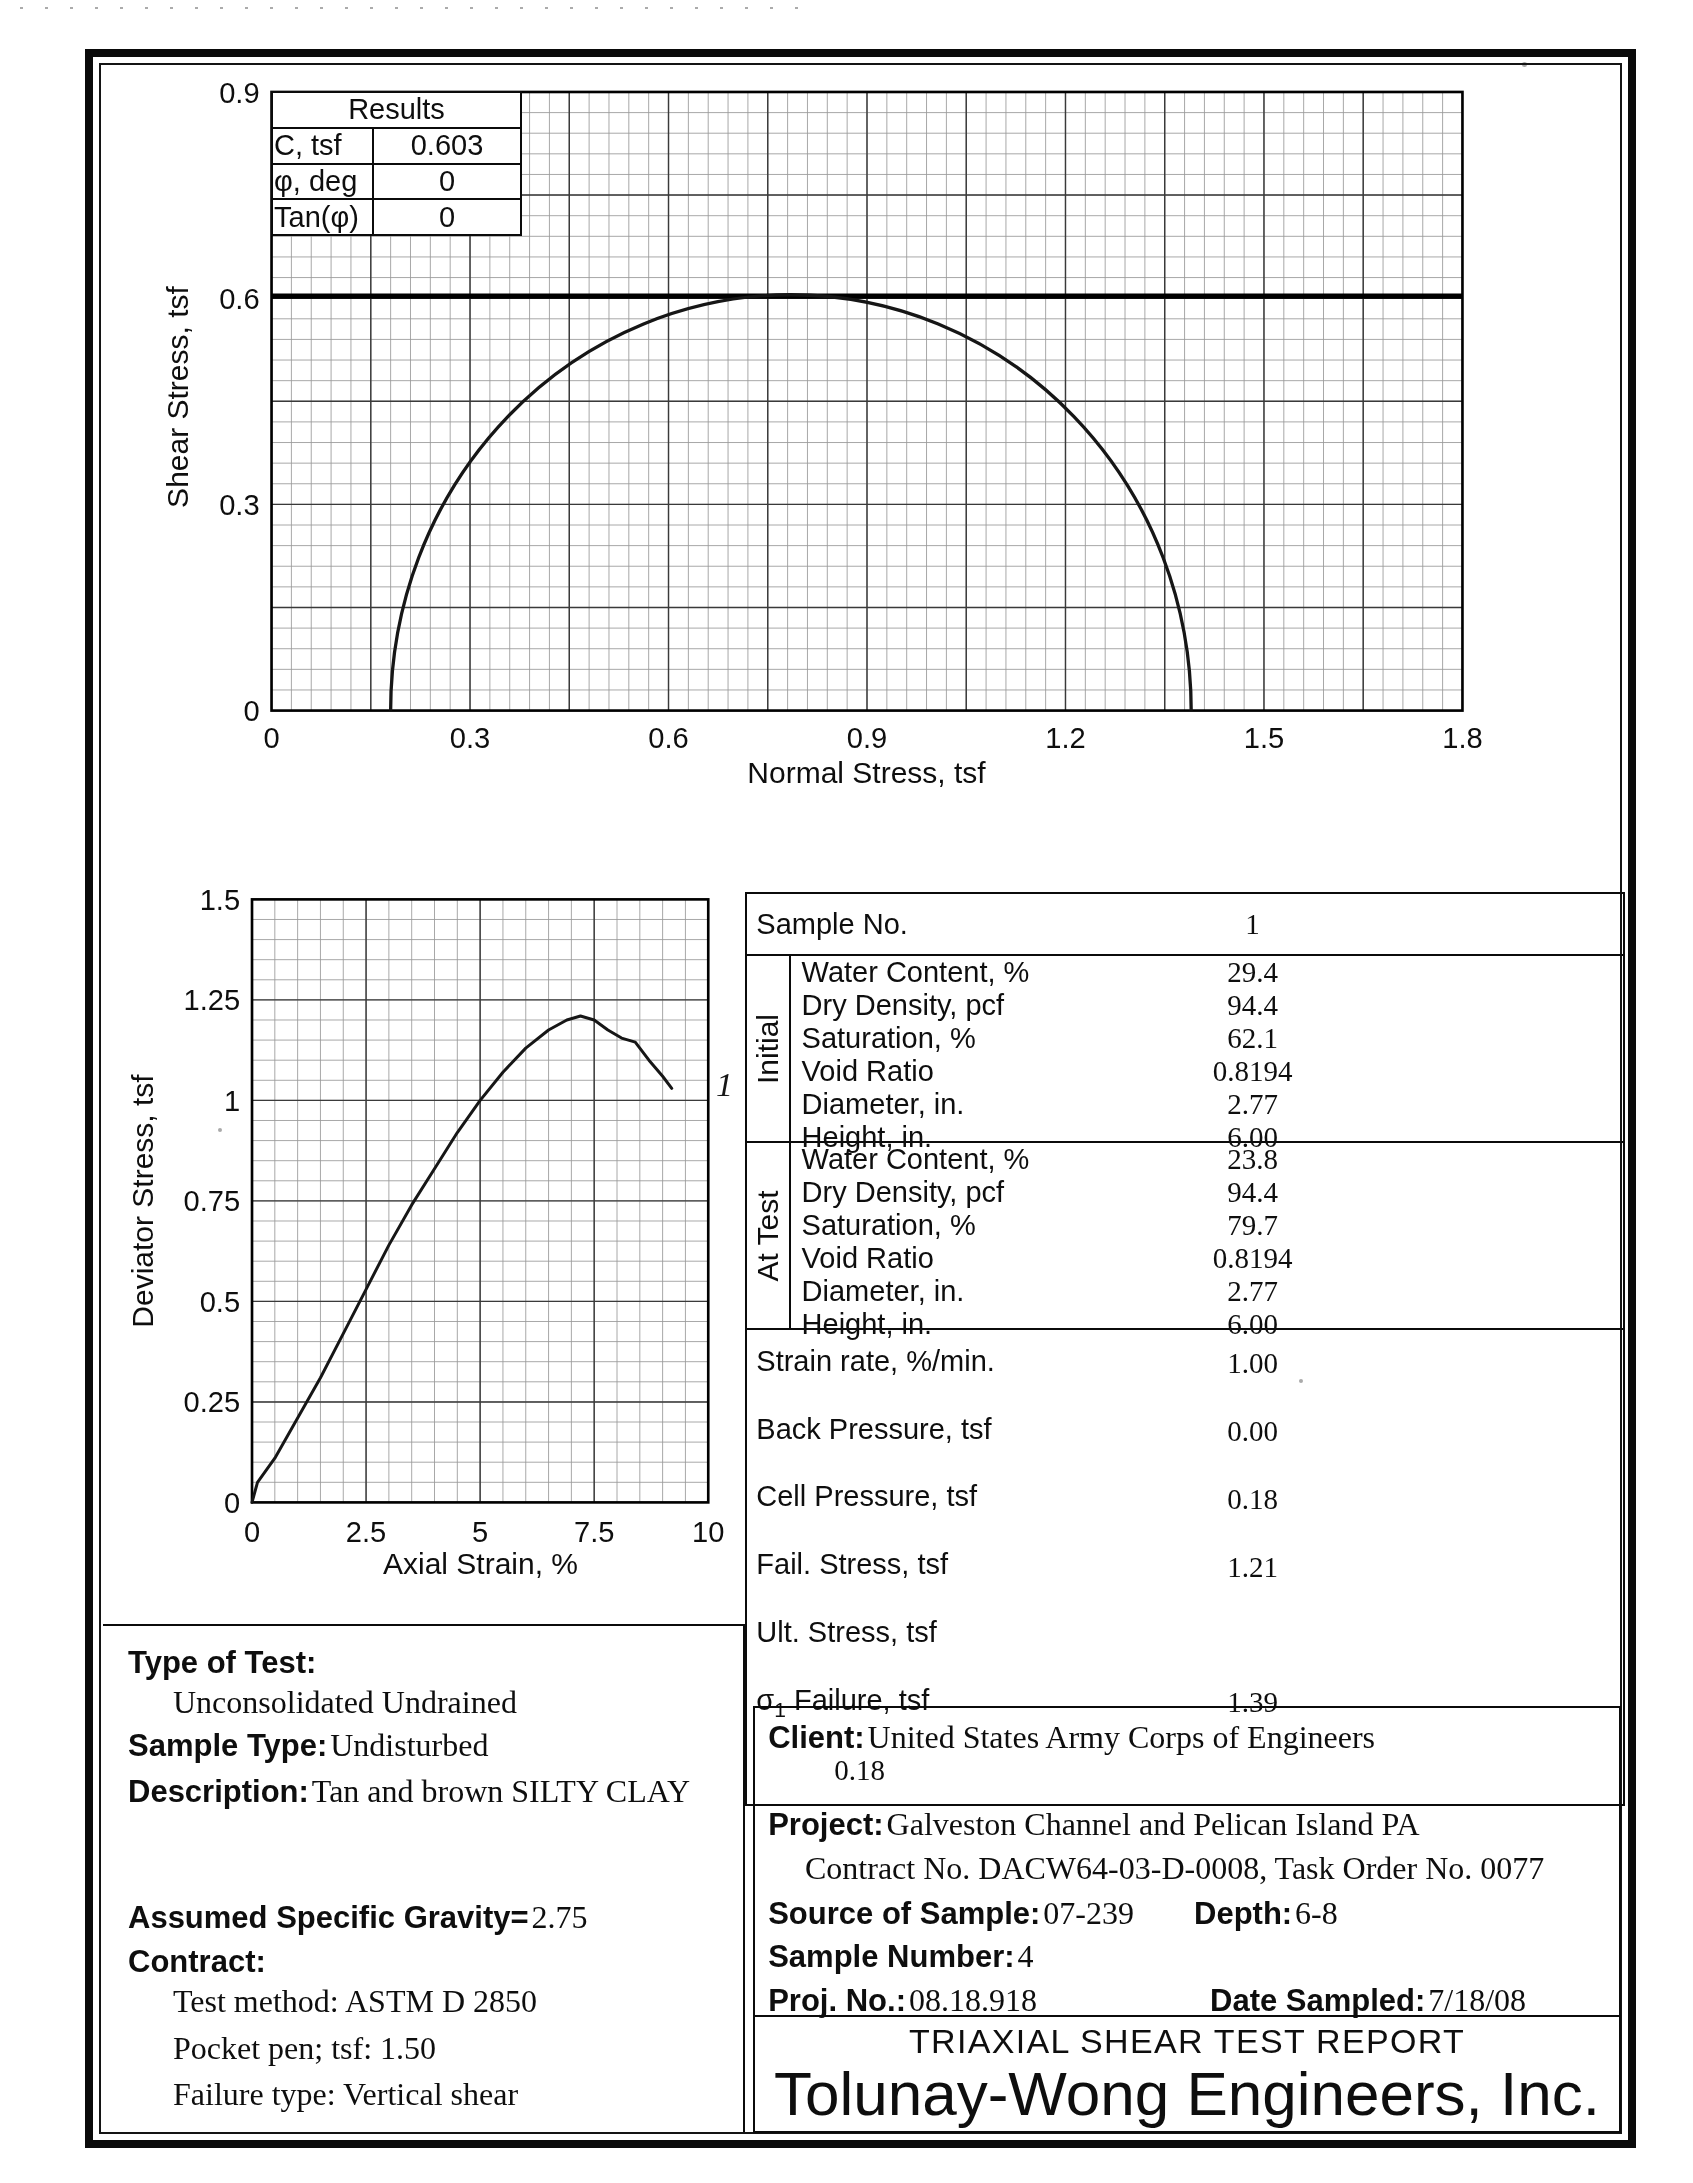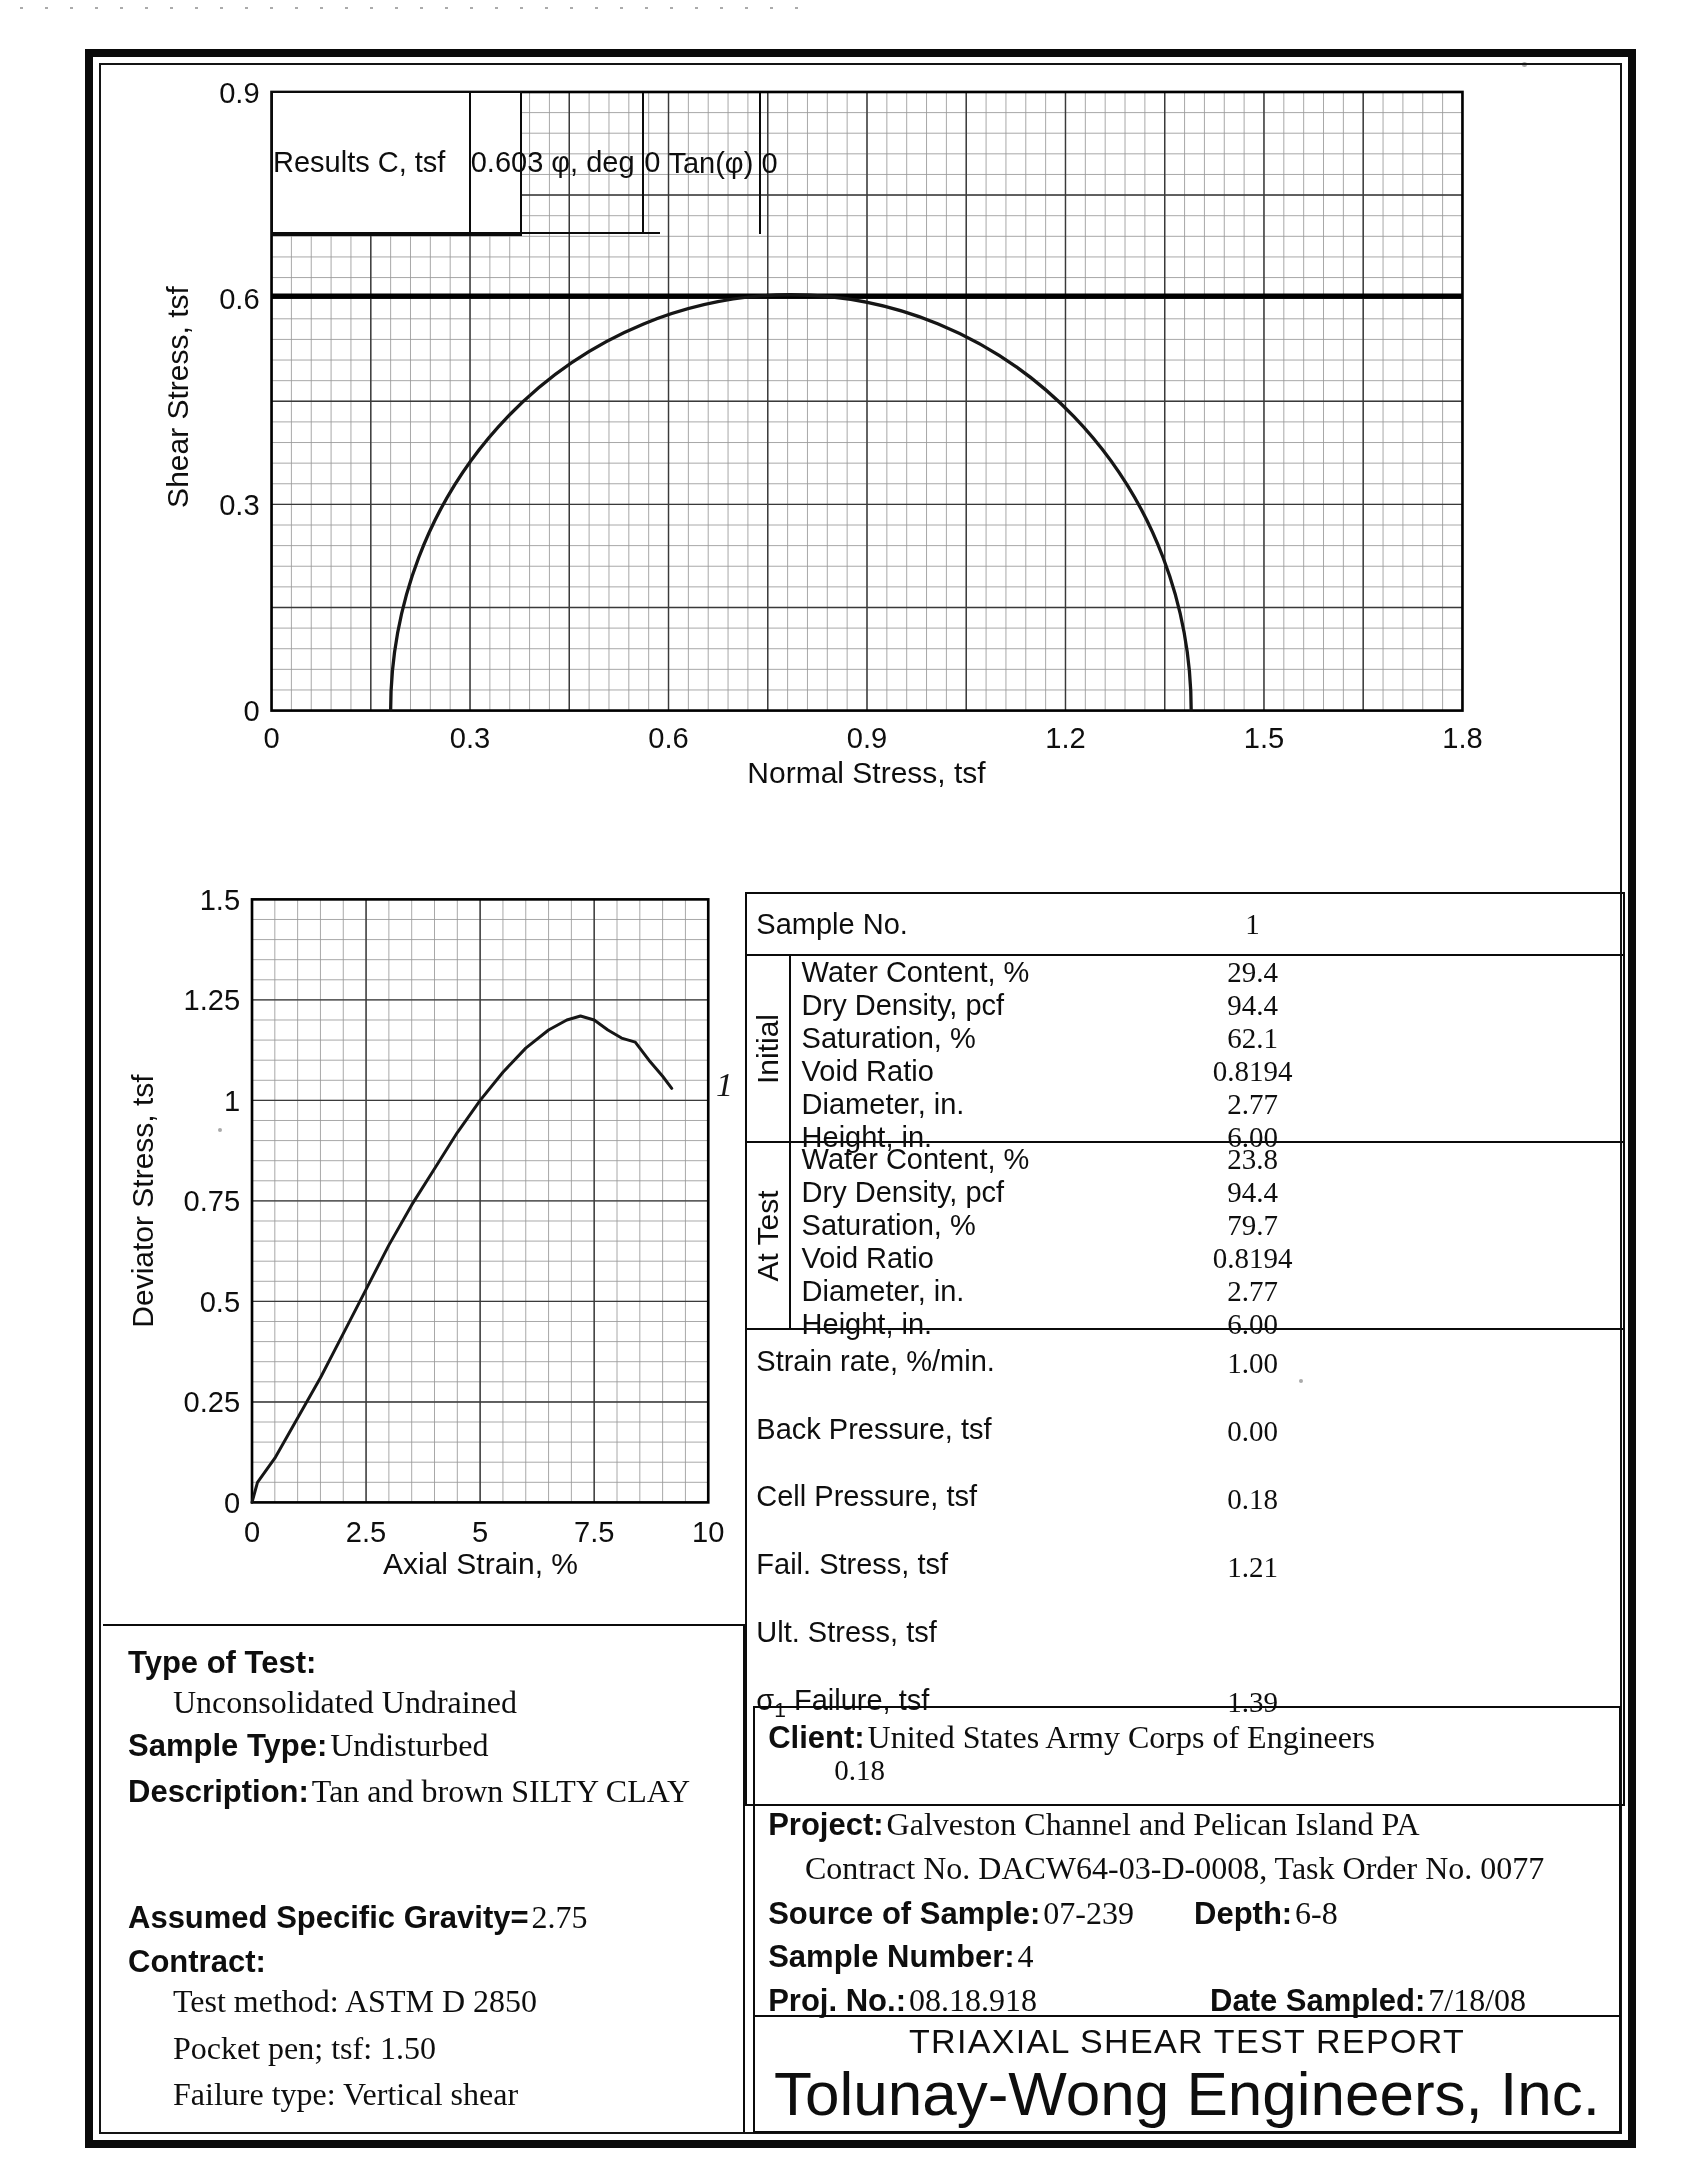"Results" .results-table { flex-direction: row -> column }
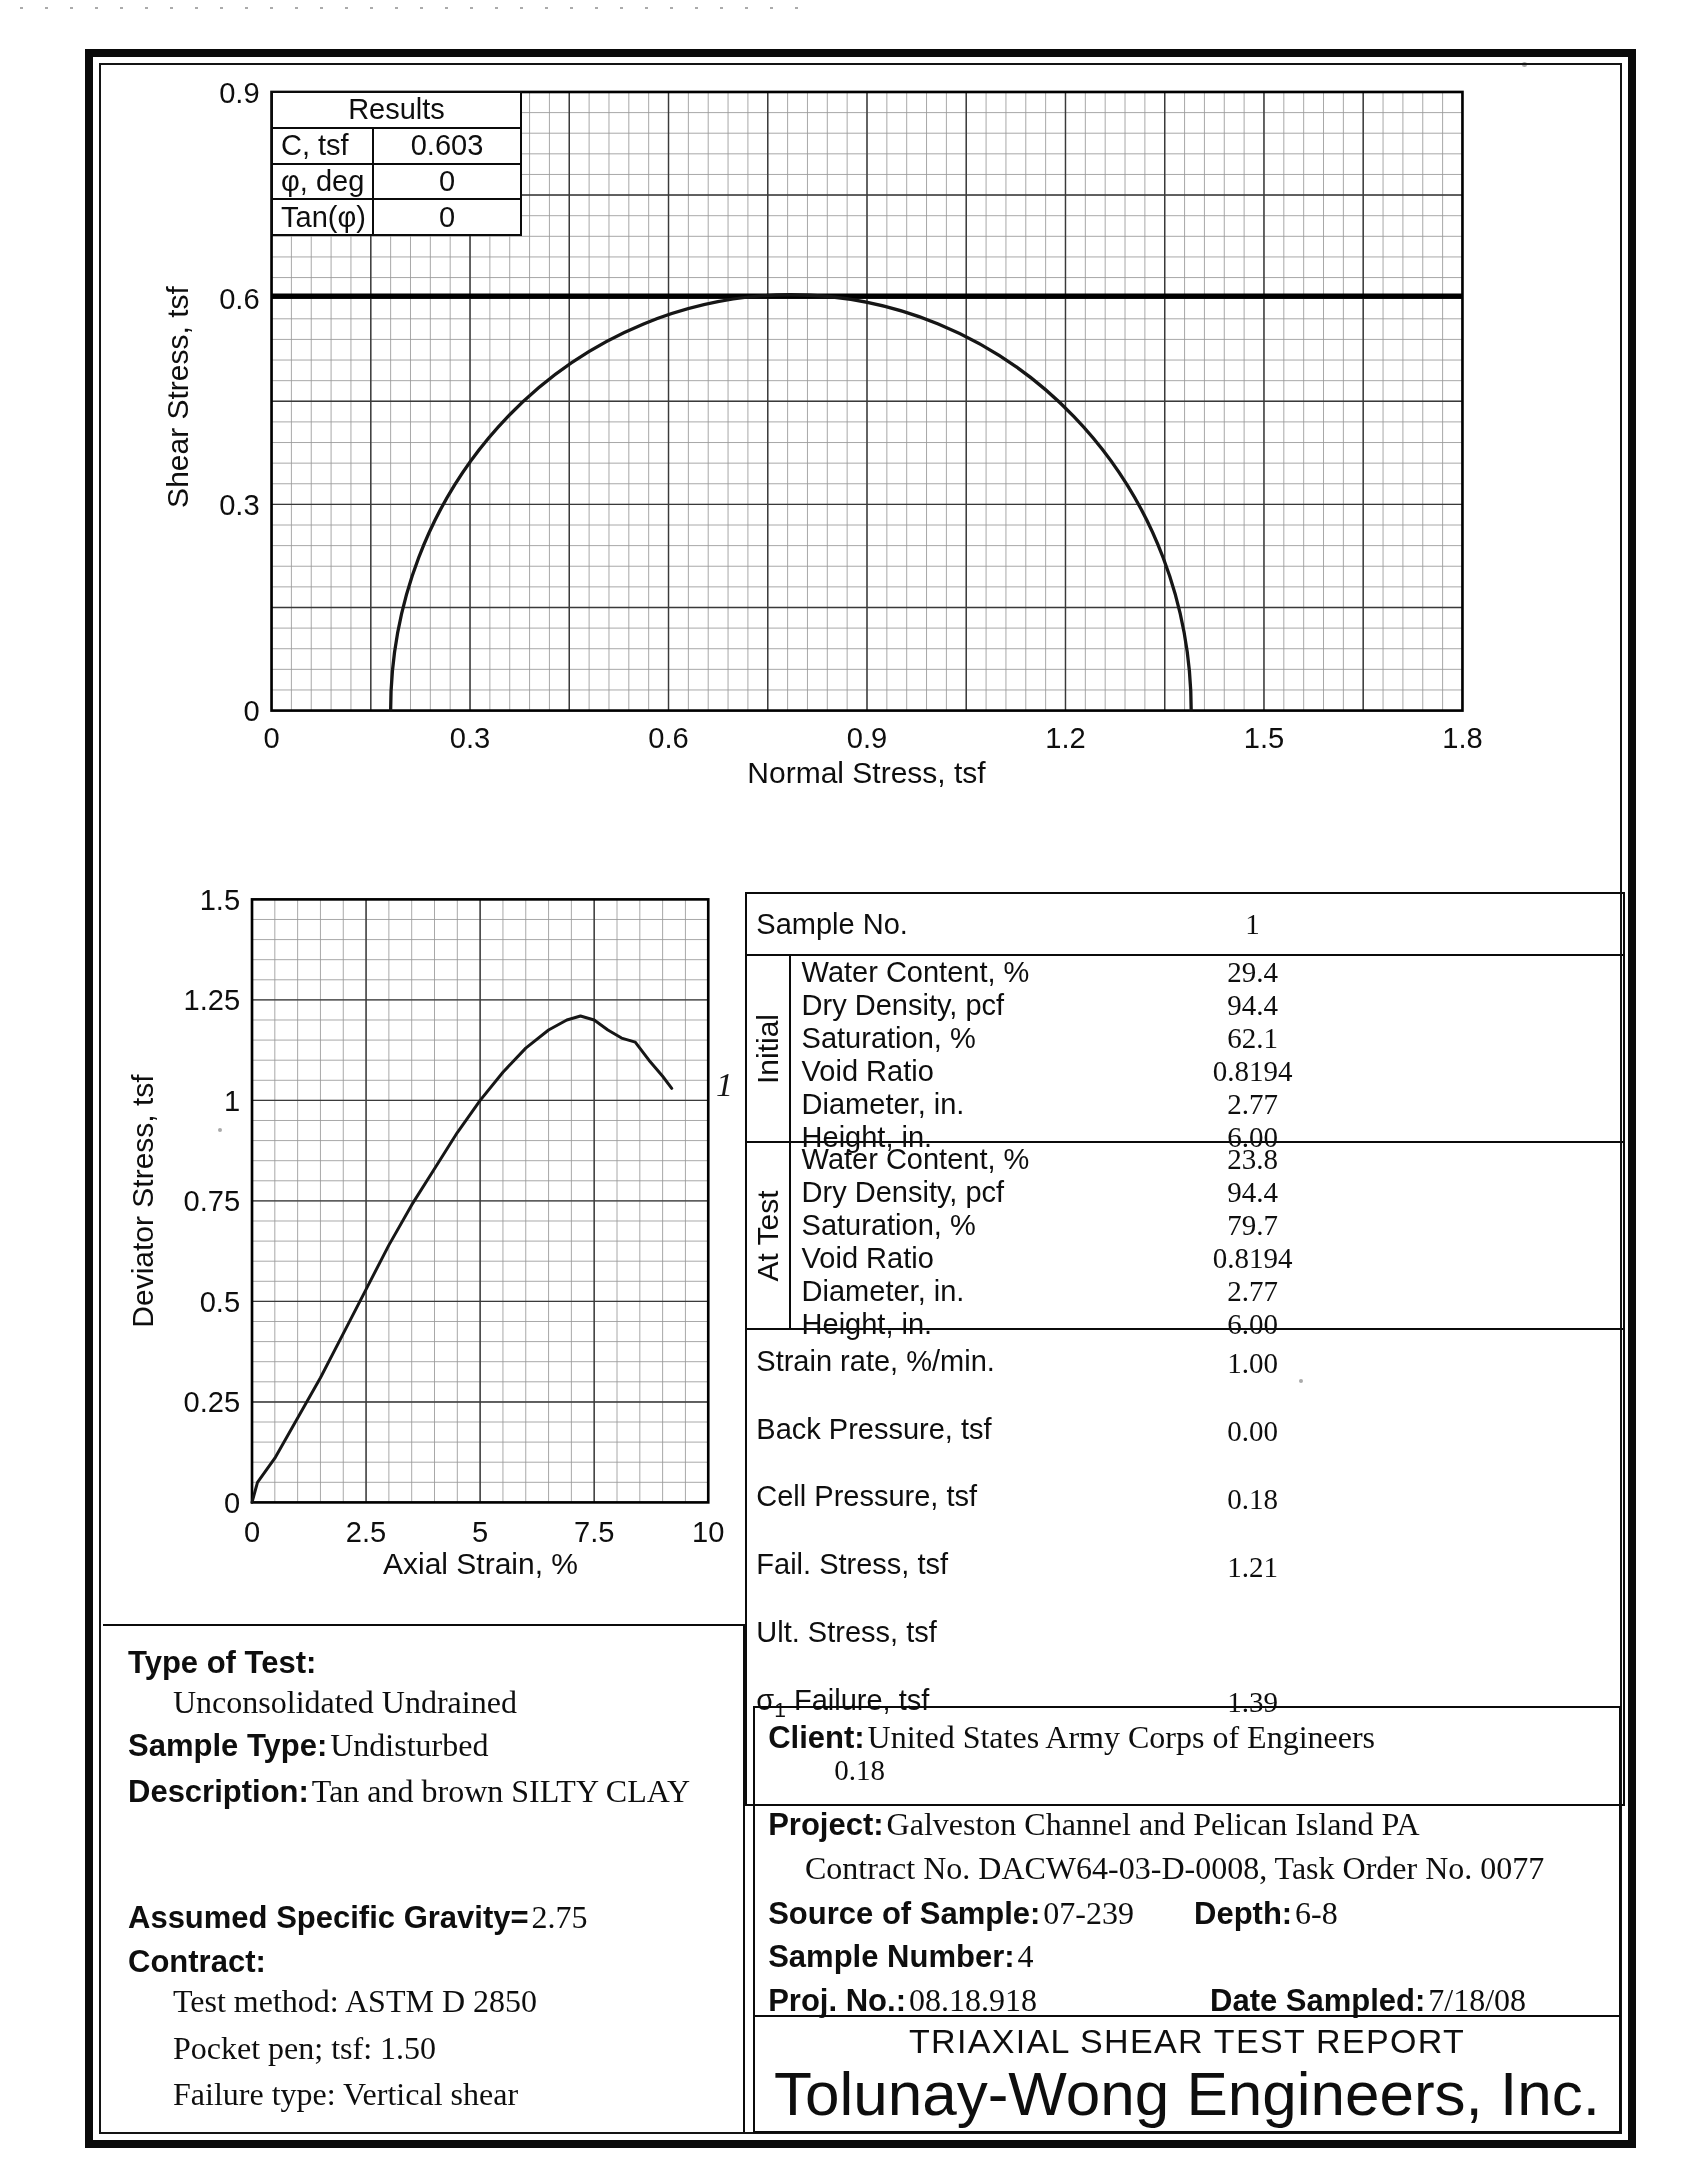"C, tsf" .results-row .rlabel { padding-left: 8px -> 1px }
